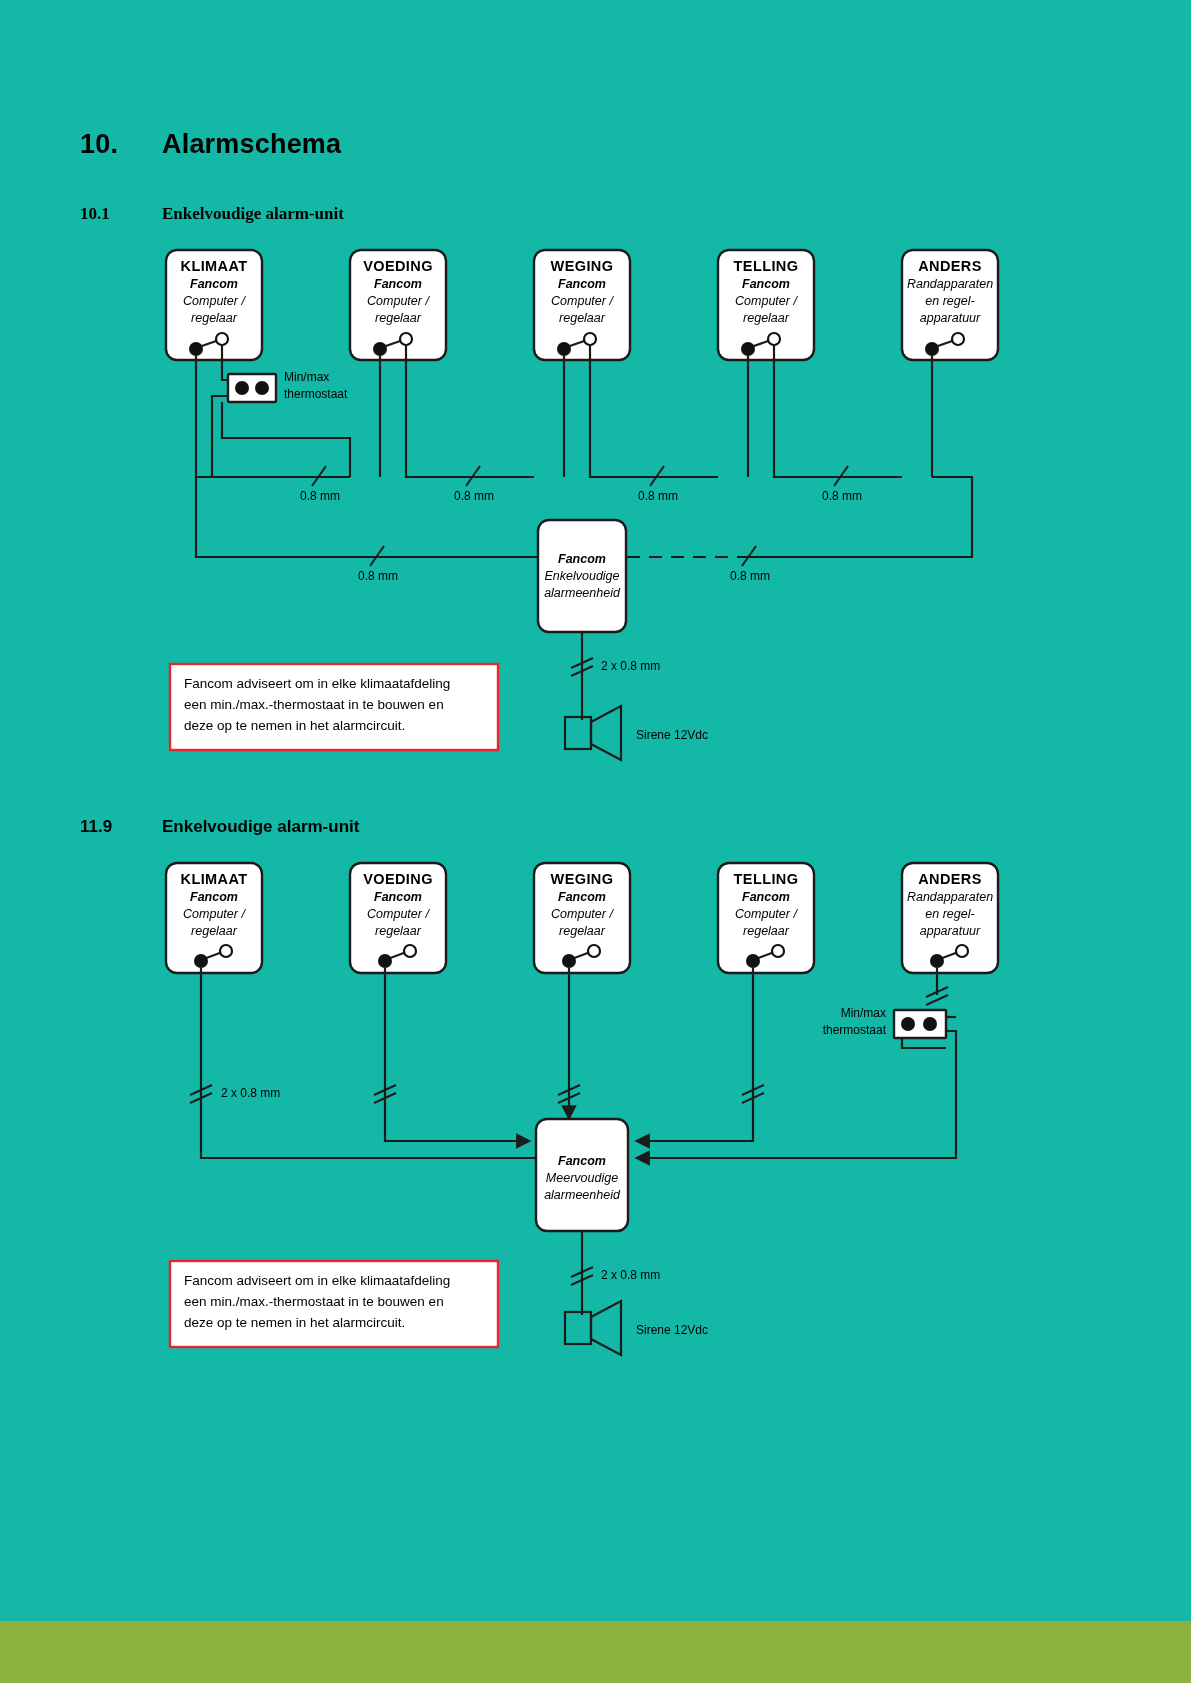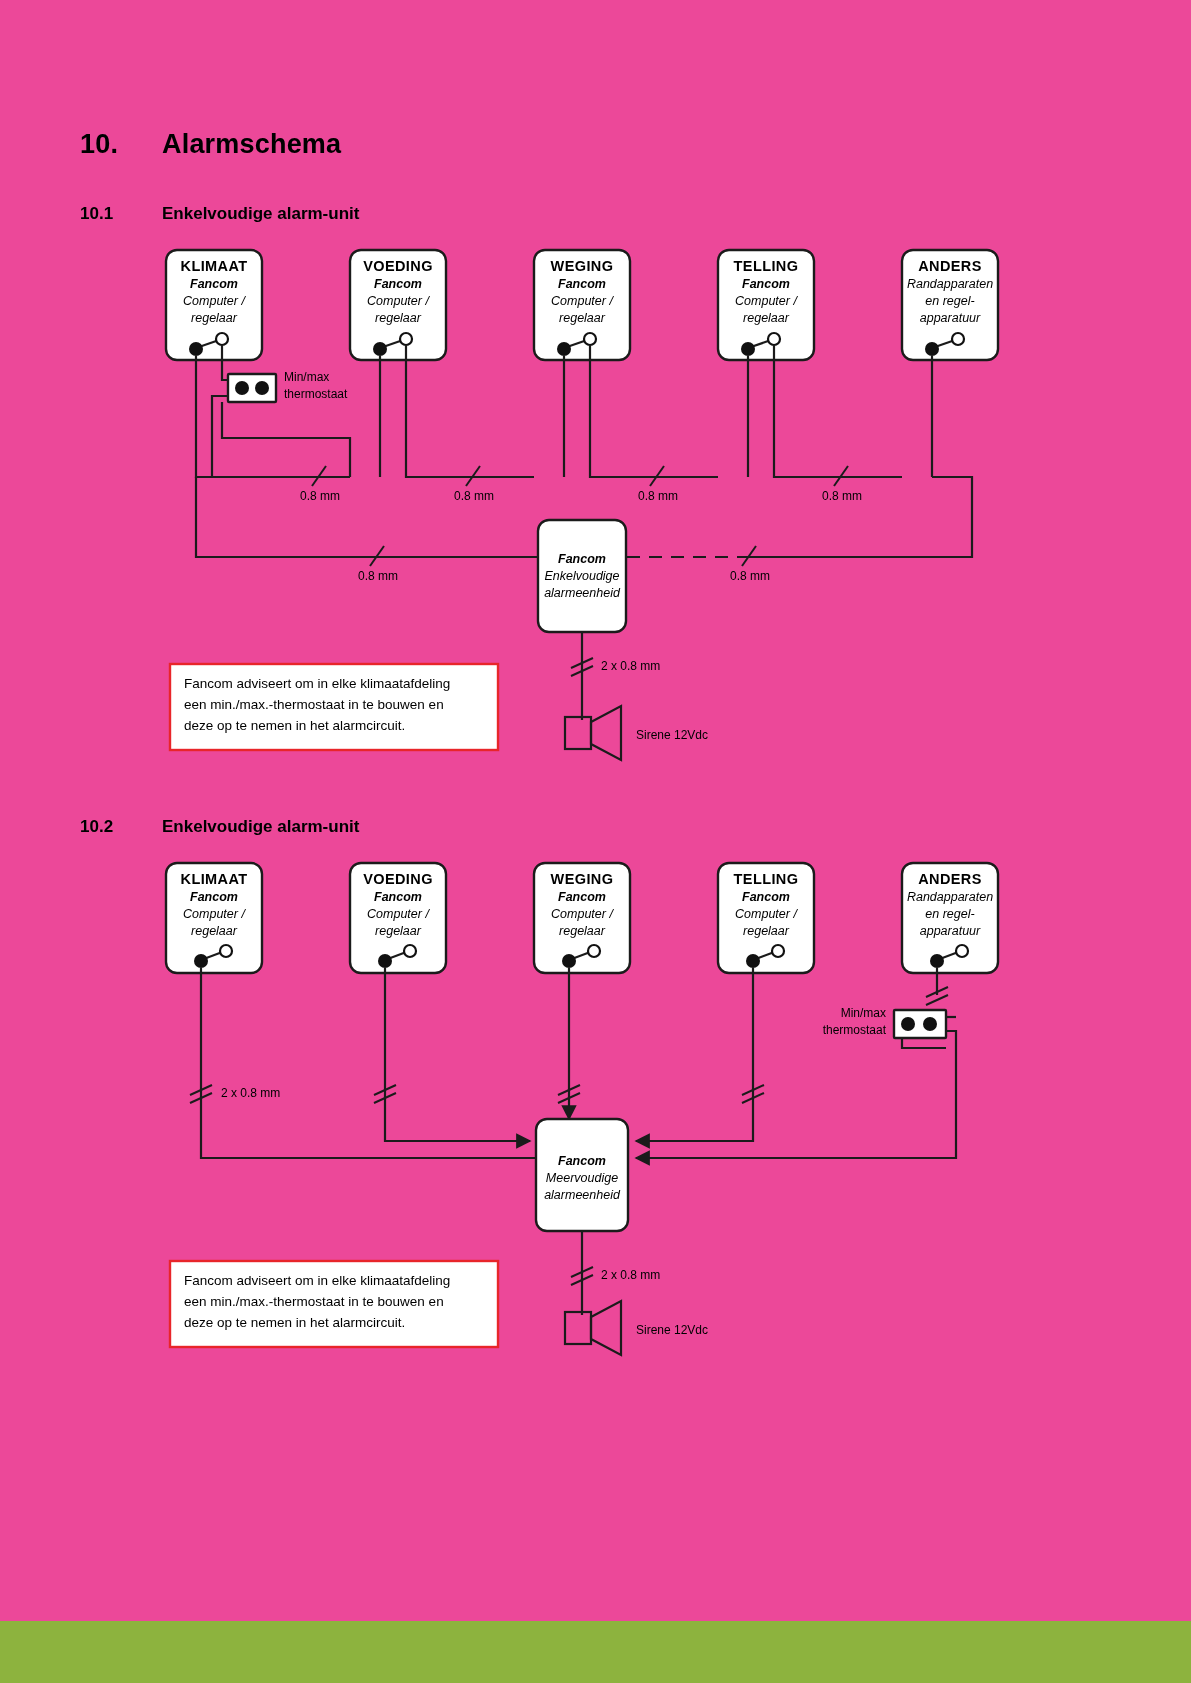"10. Alarmschema" .page { background: #ec4899 -> #14b8a6 }
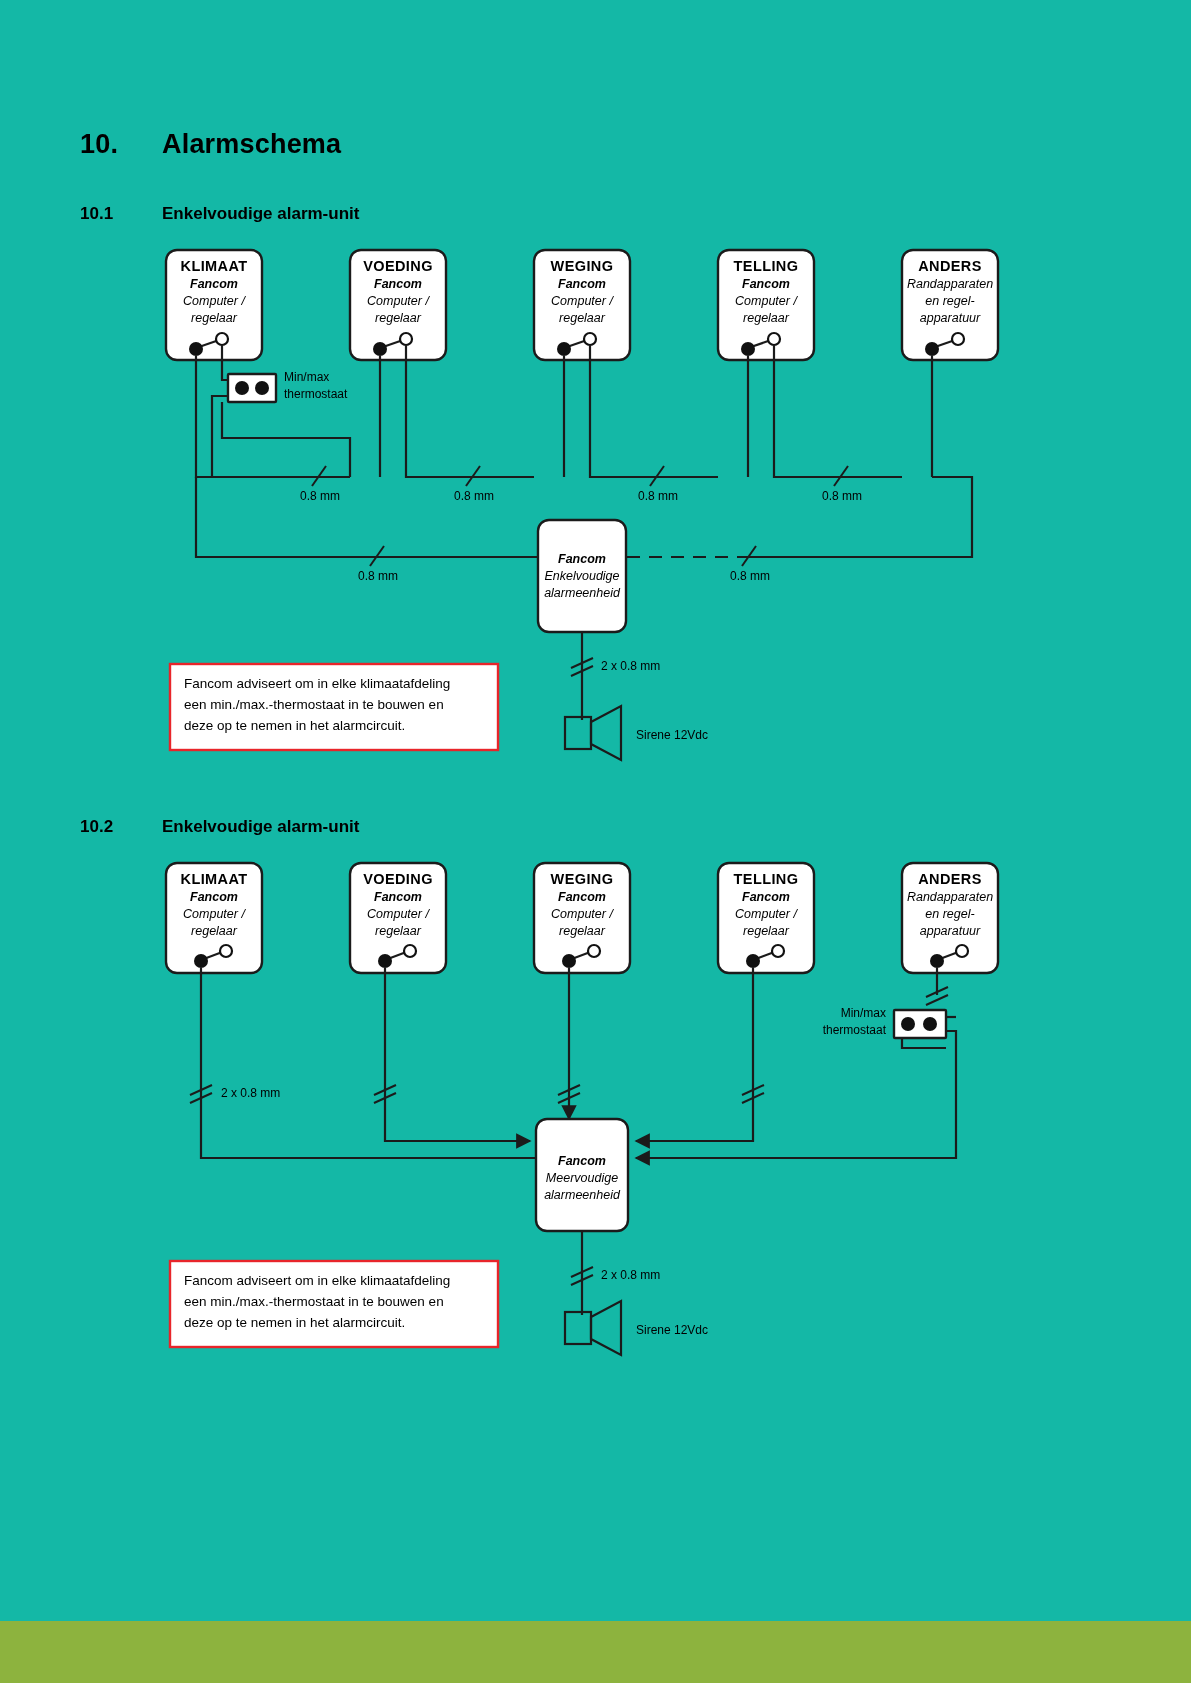"10.1 Enkelvoudige alarm-unit" #h2a { font-family: none -> Liberation Serif, serif }
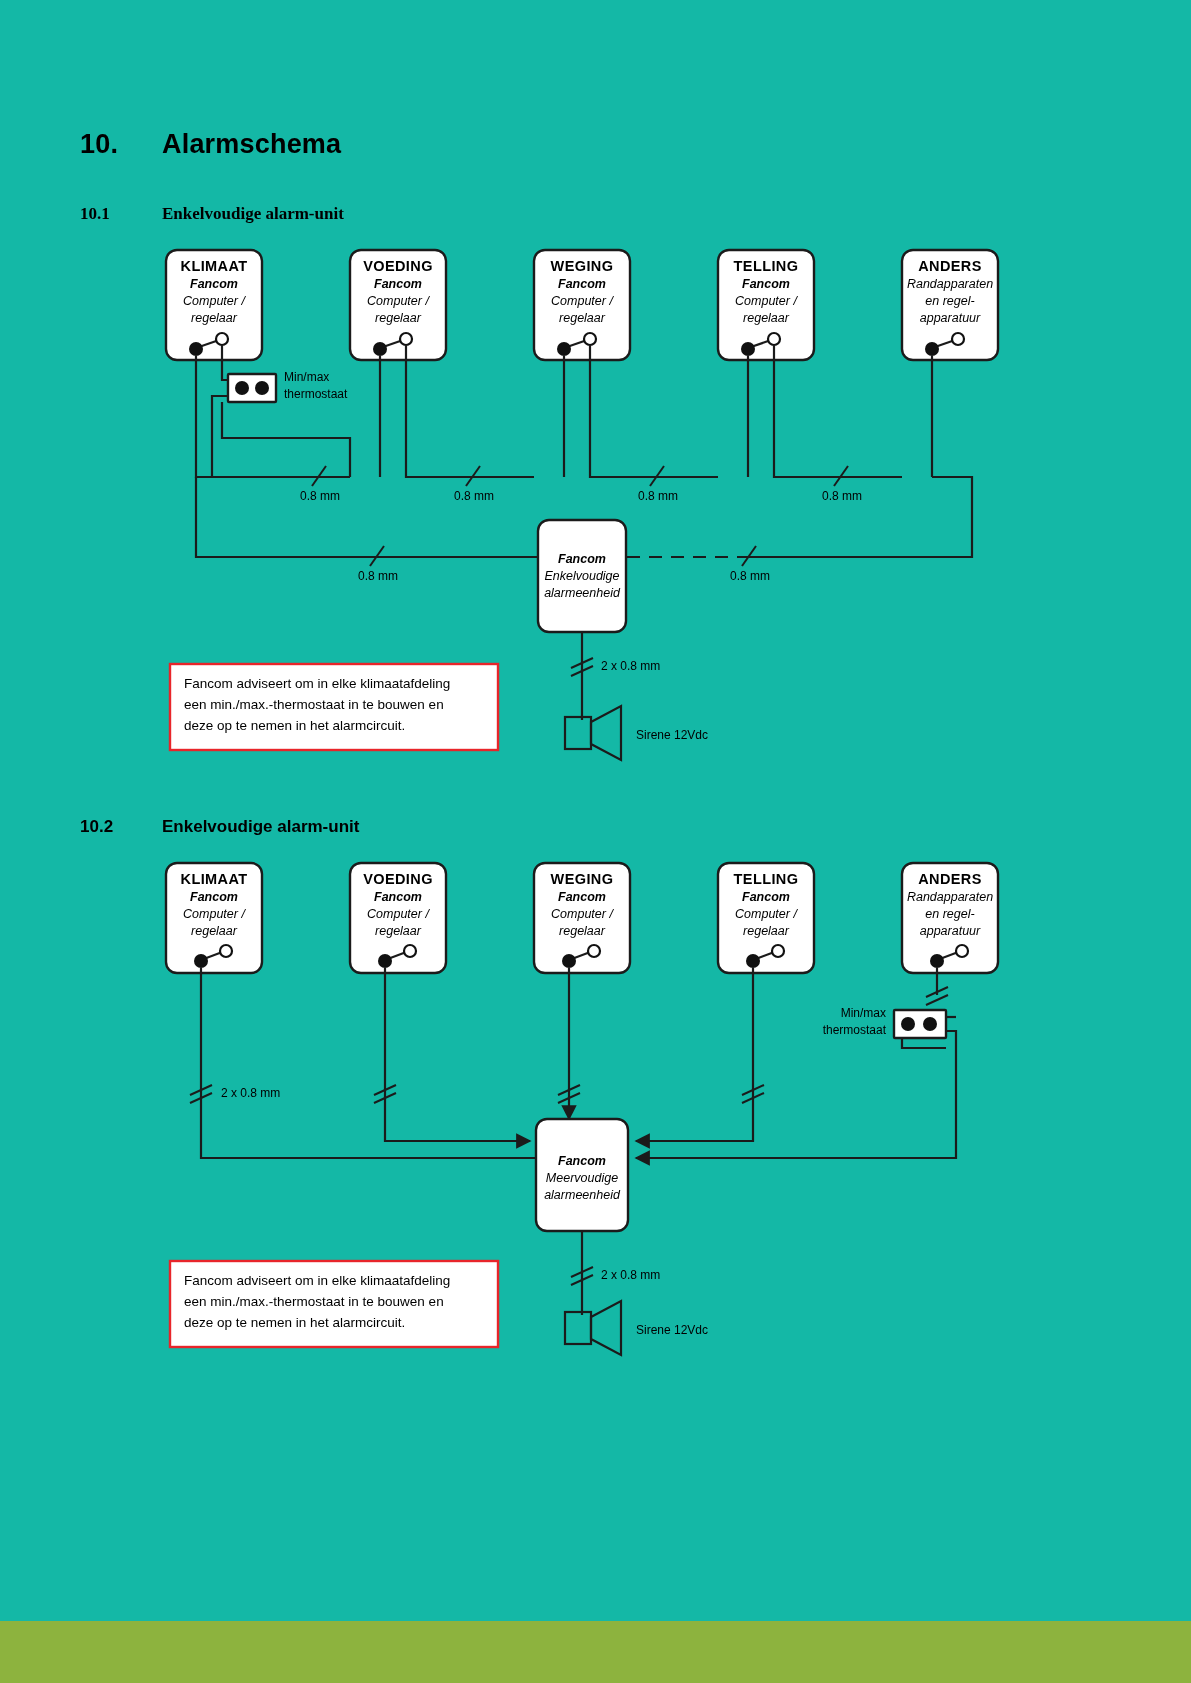"10.2" span.num { text: 10.2 -> 11.9 }
